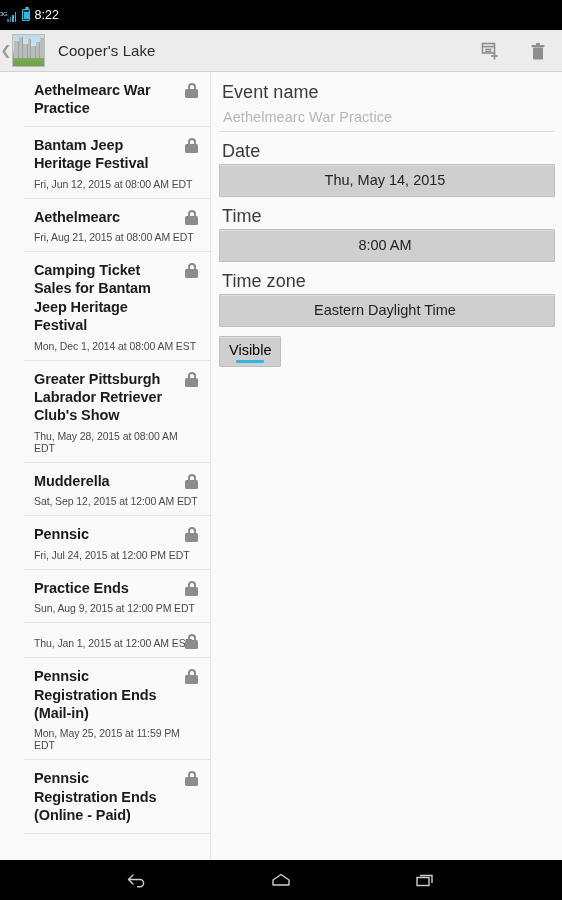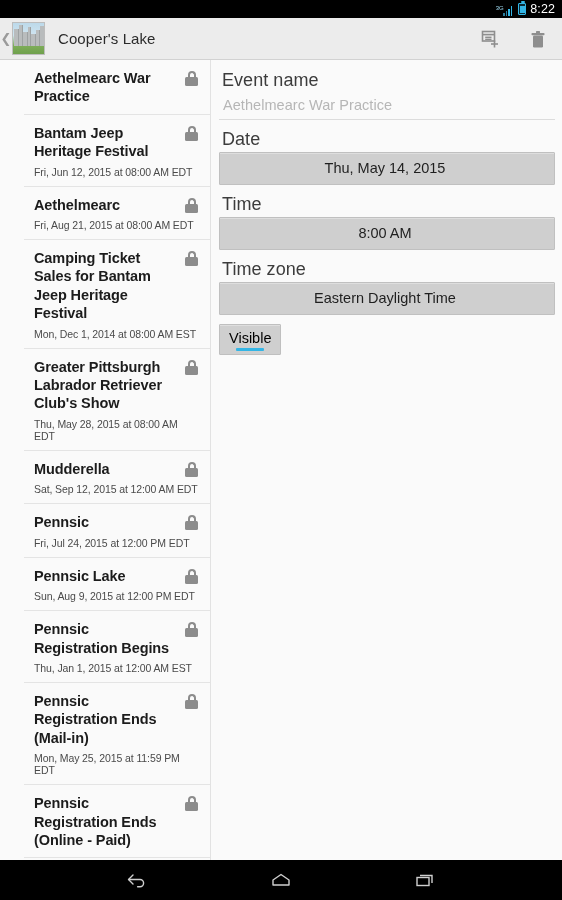"8:22" .statusbar { height: 18px -> 30px; justify-content: flex-end -> none }
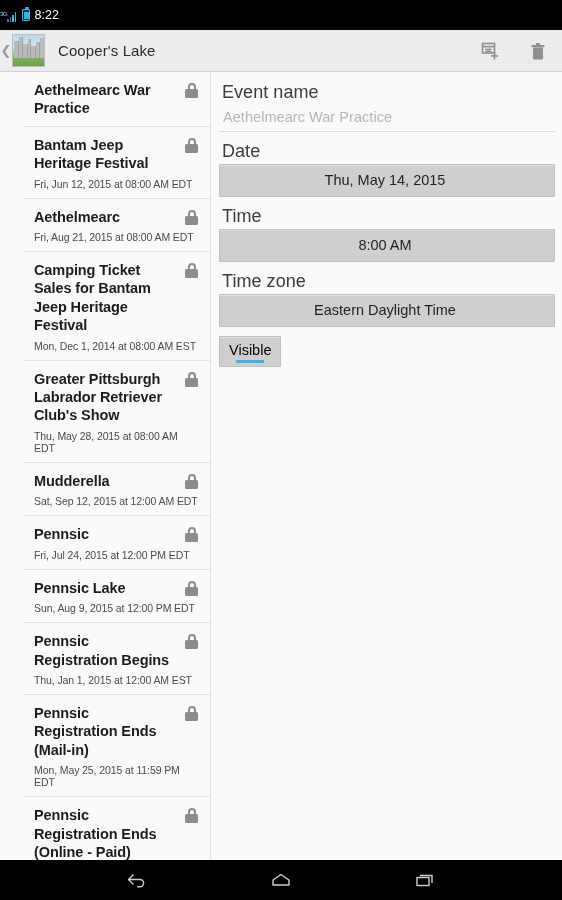"Pennsic Lake" div.li-title { text: Pennsic Lake -> Practice Ends }
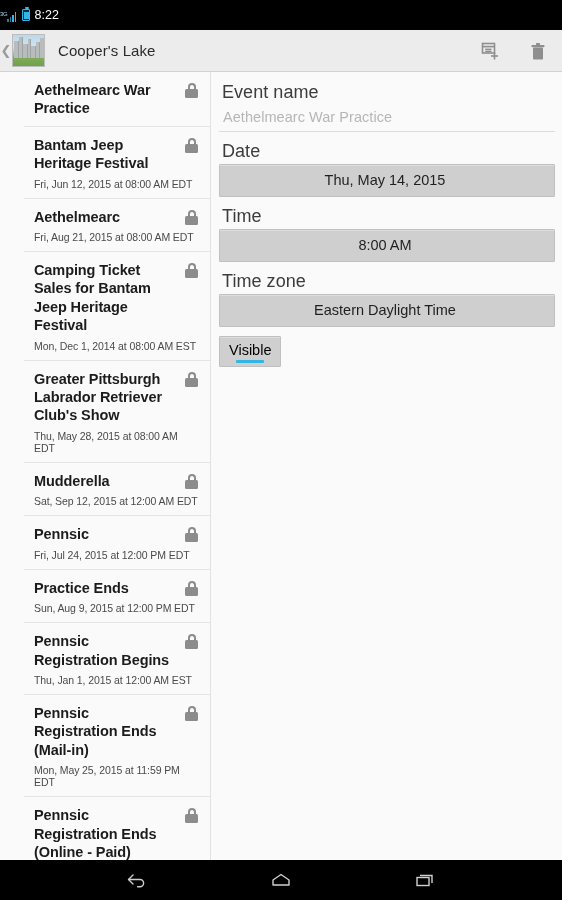"Pennsic Registration Begins" div.li-title { html: <div>Pennsic Registration Begins</div> -> none }
